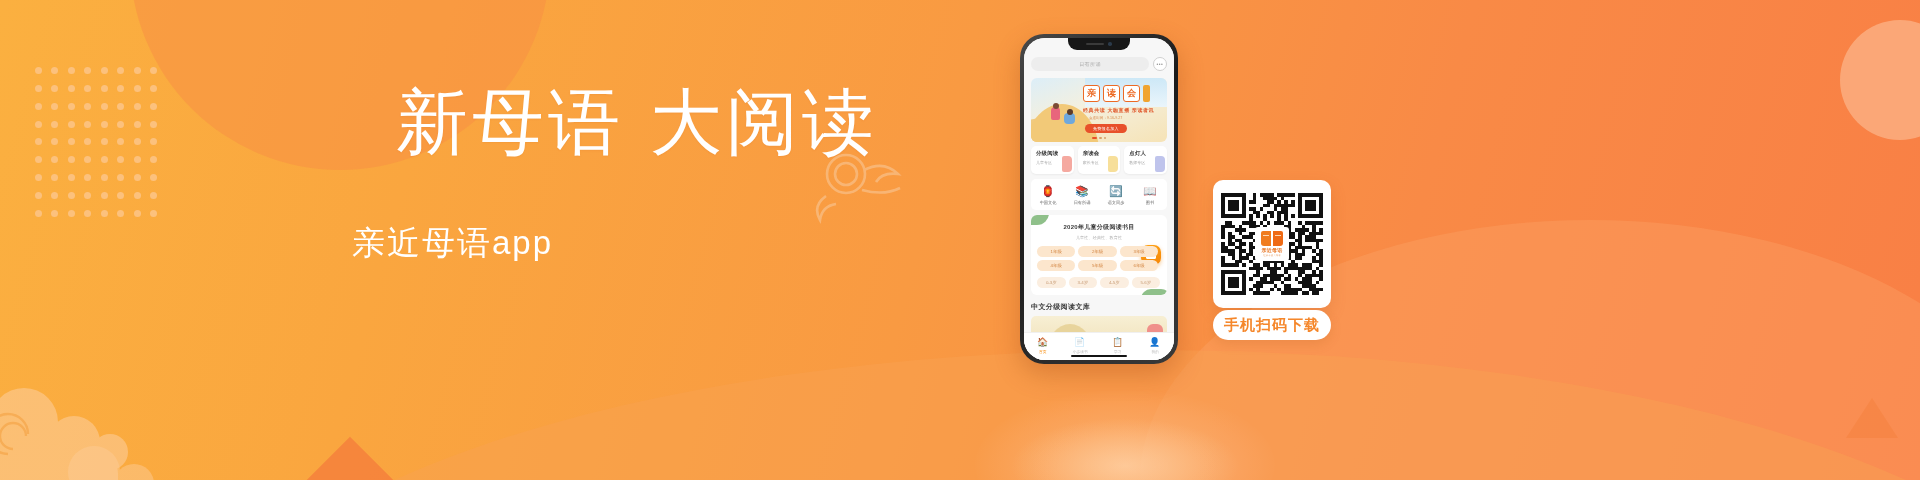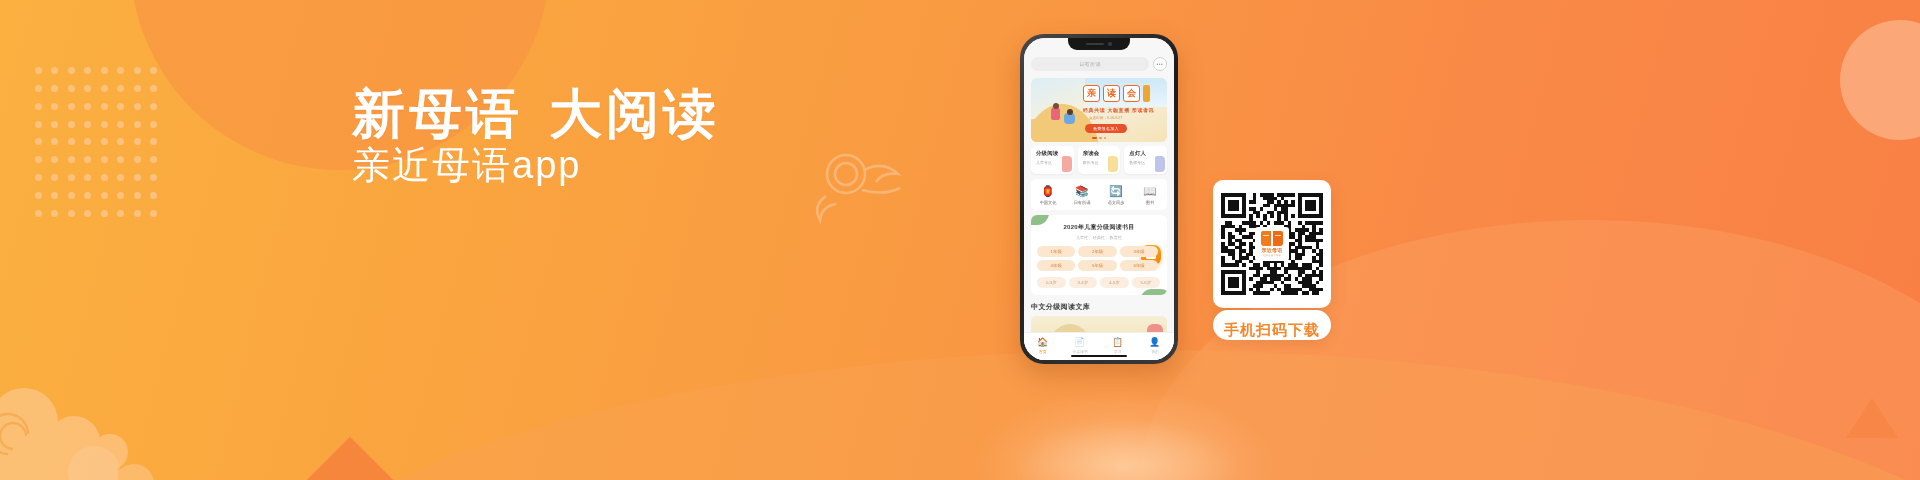"新母语 大阅读" .headline { font-size: 53px -> 72px; font-weight: 700 -> 400; margin-left: none -> 44px }
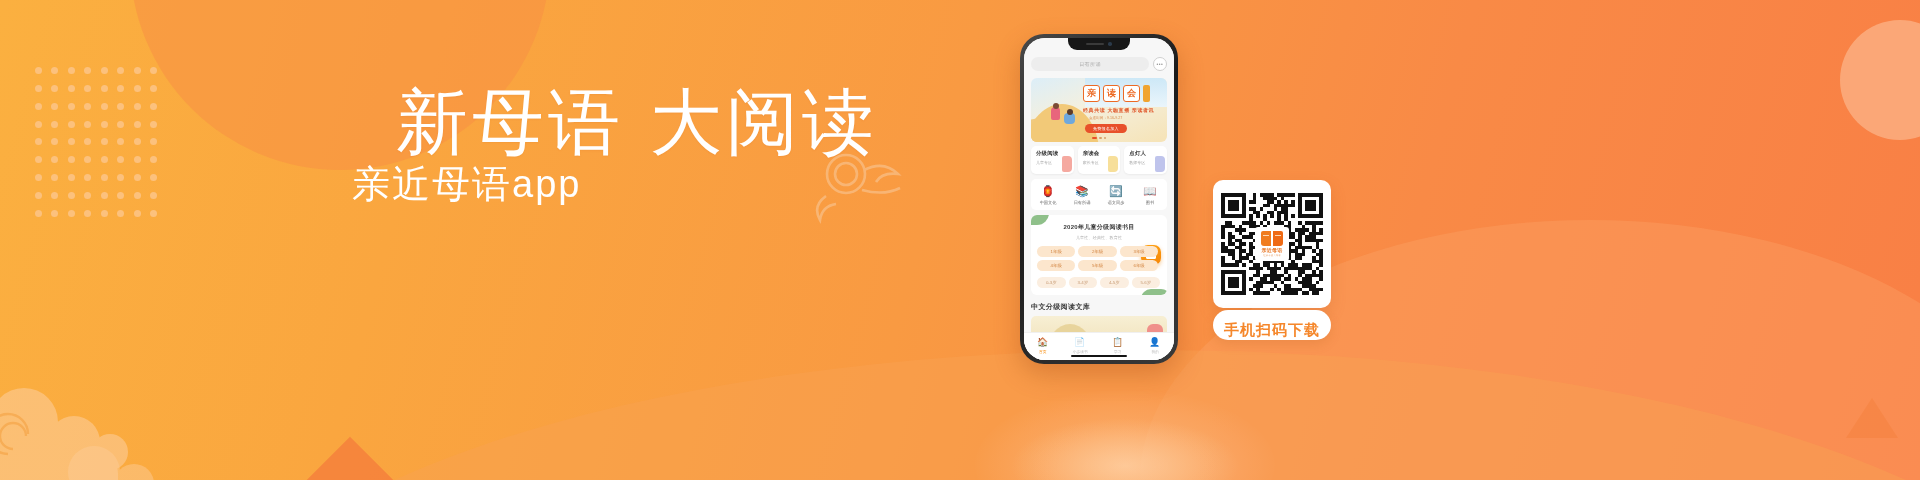"亲近母语app" .subtitle { font-size: 38px -> 33px; margin-top: none -> 62px }
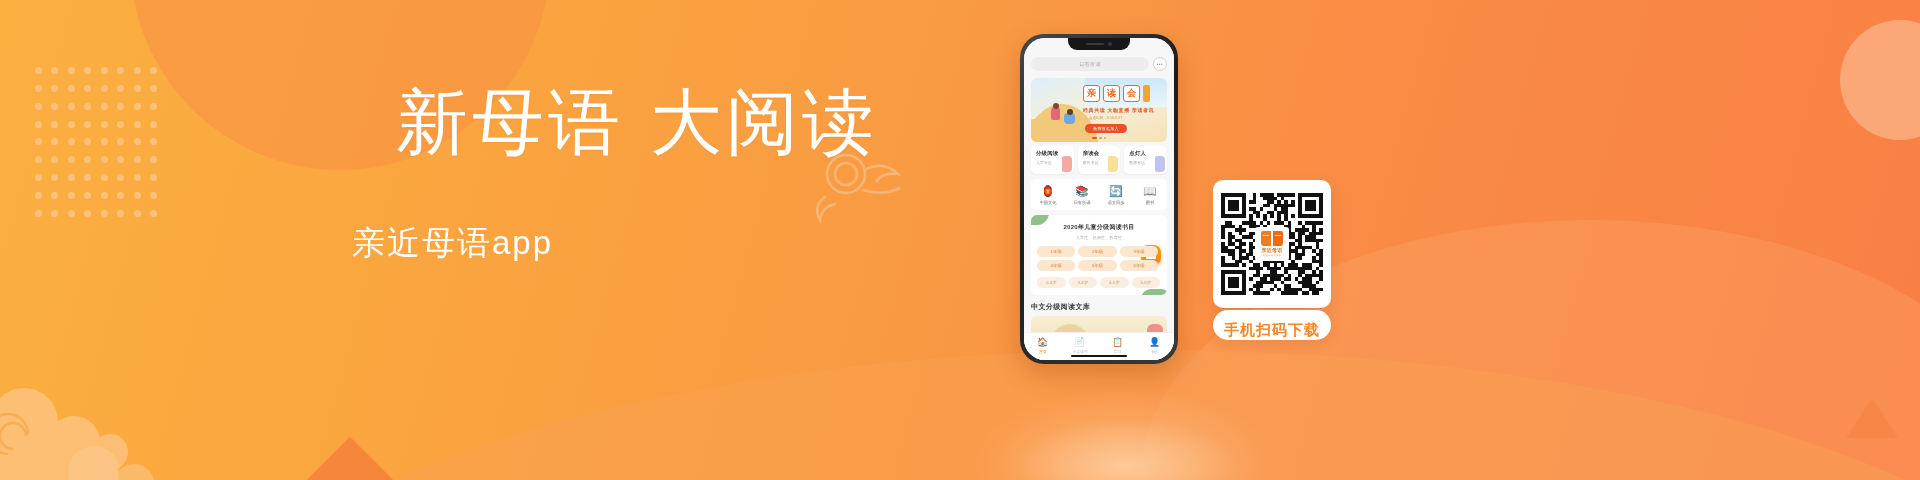"手机扫码下载" .qr-btn { align-items: flex-end -> center }
